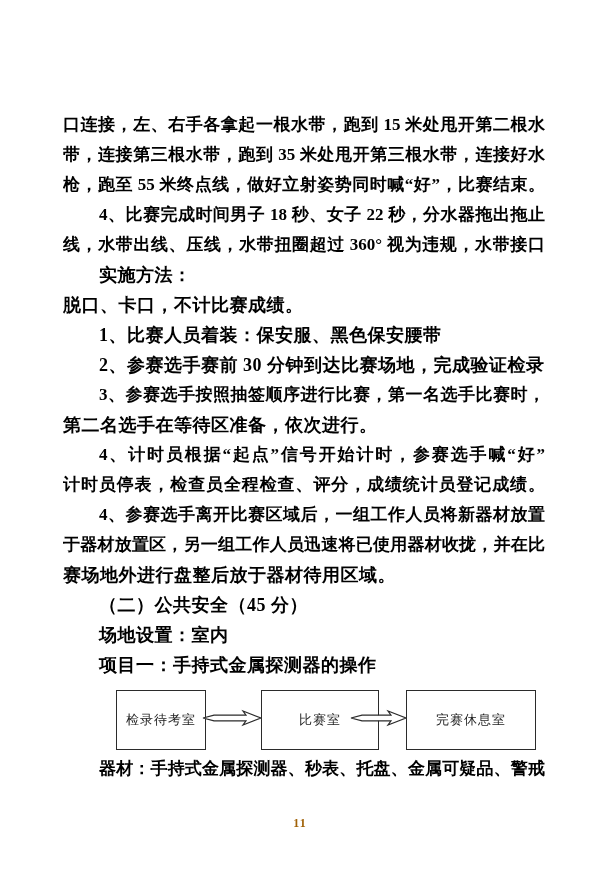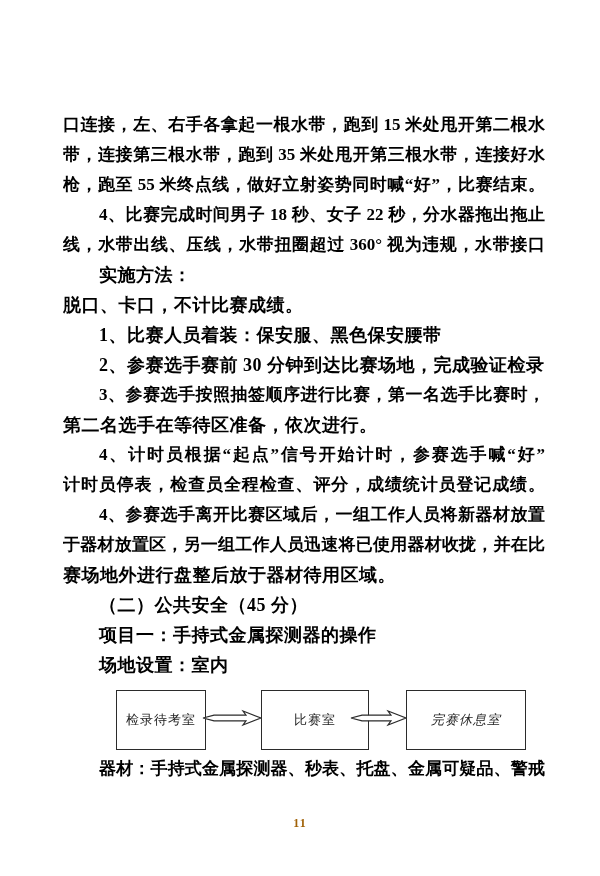"项目一：手持式金属探测器的操作" div.line { order: before "场地设置：室内" -> after "场地设置：室内" }
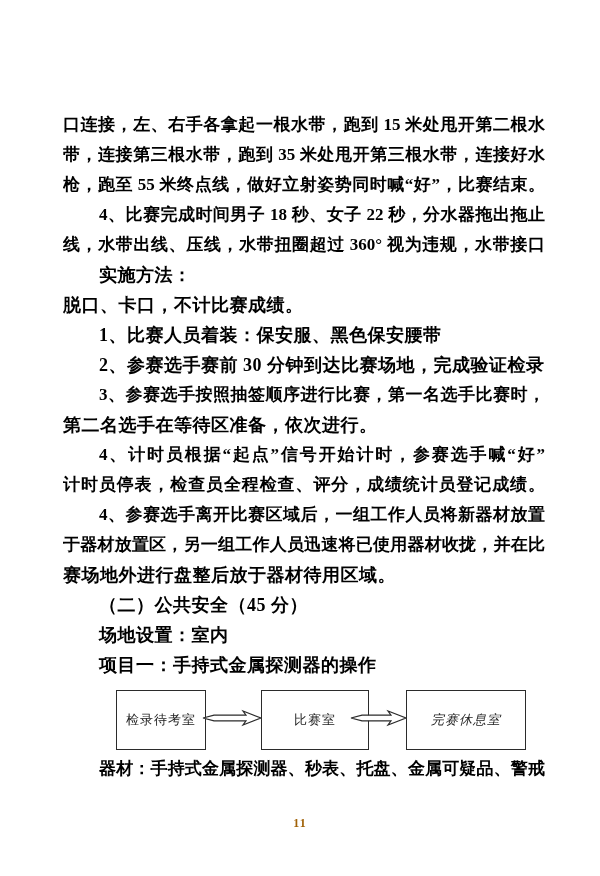"比赛室" .flow-box.b2 { width: 108px -> 118px }
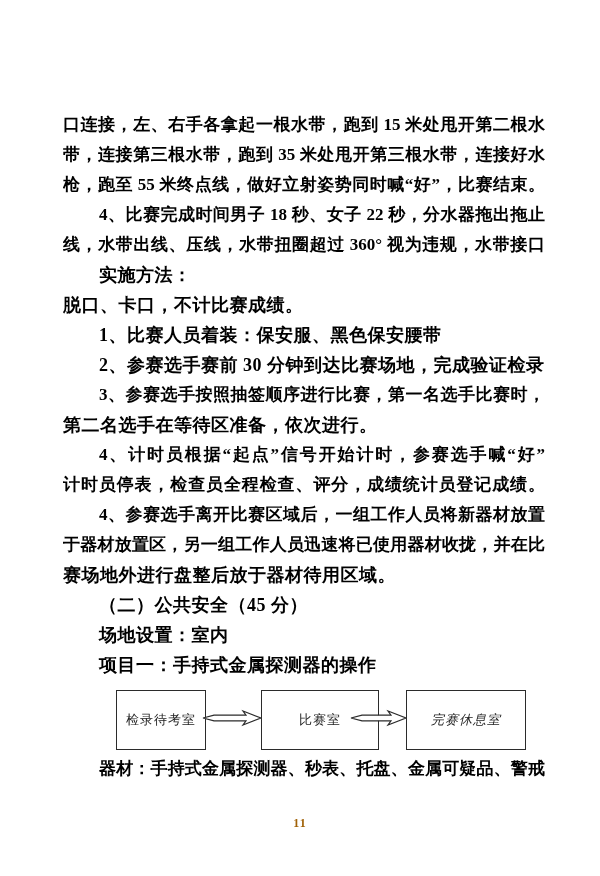"完赛休息室" .flow-box.b3 { font-style: italic -> none; width: 120px -> 130px }
